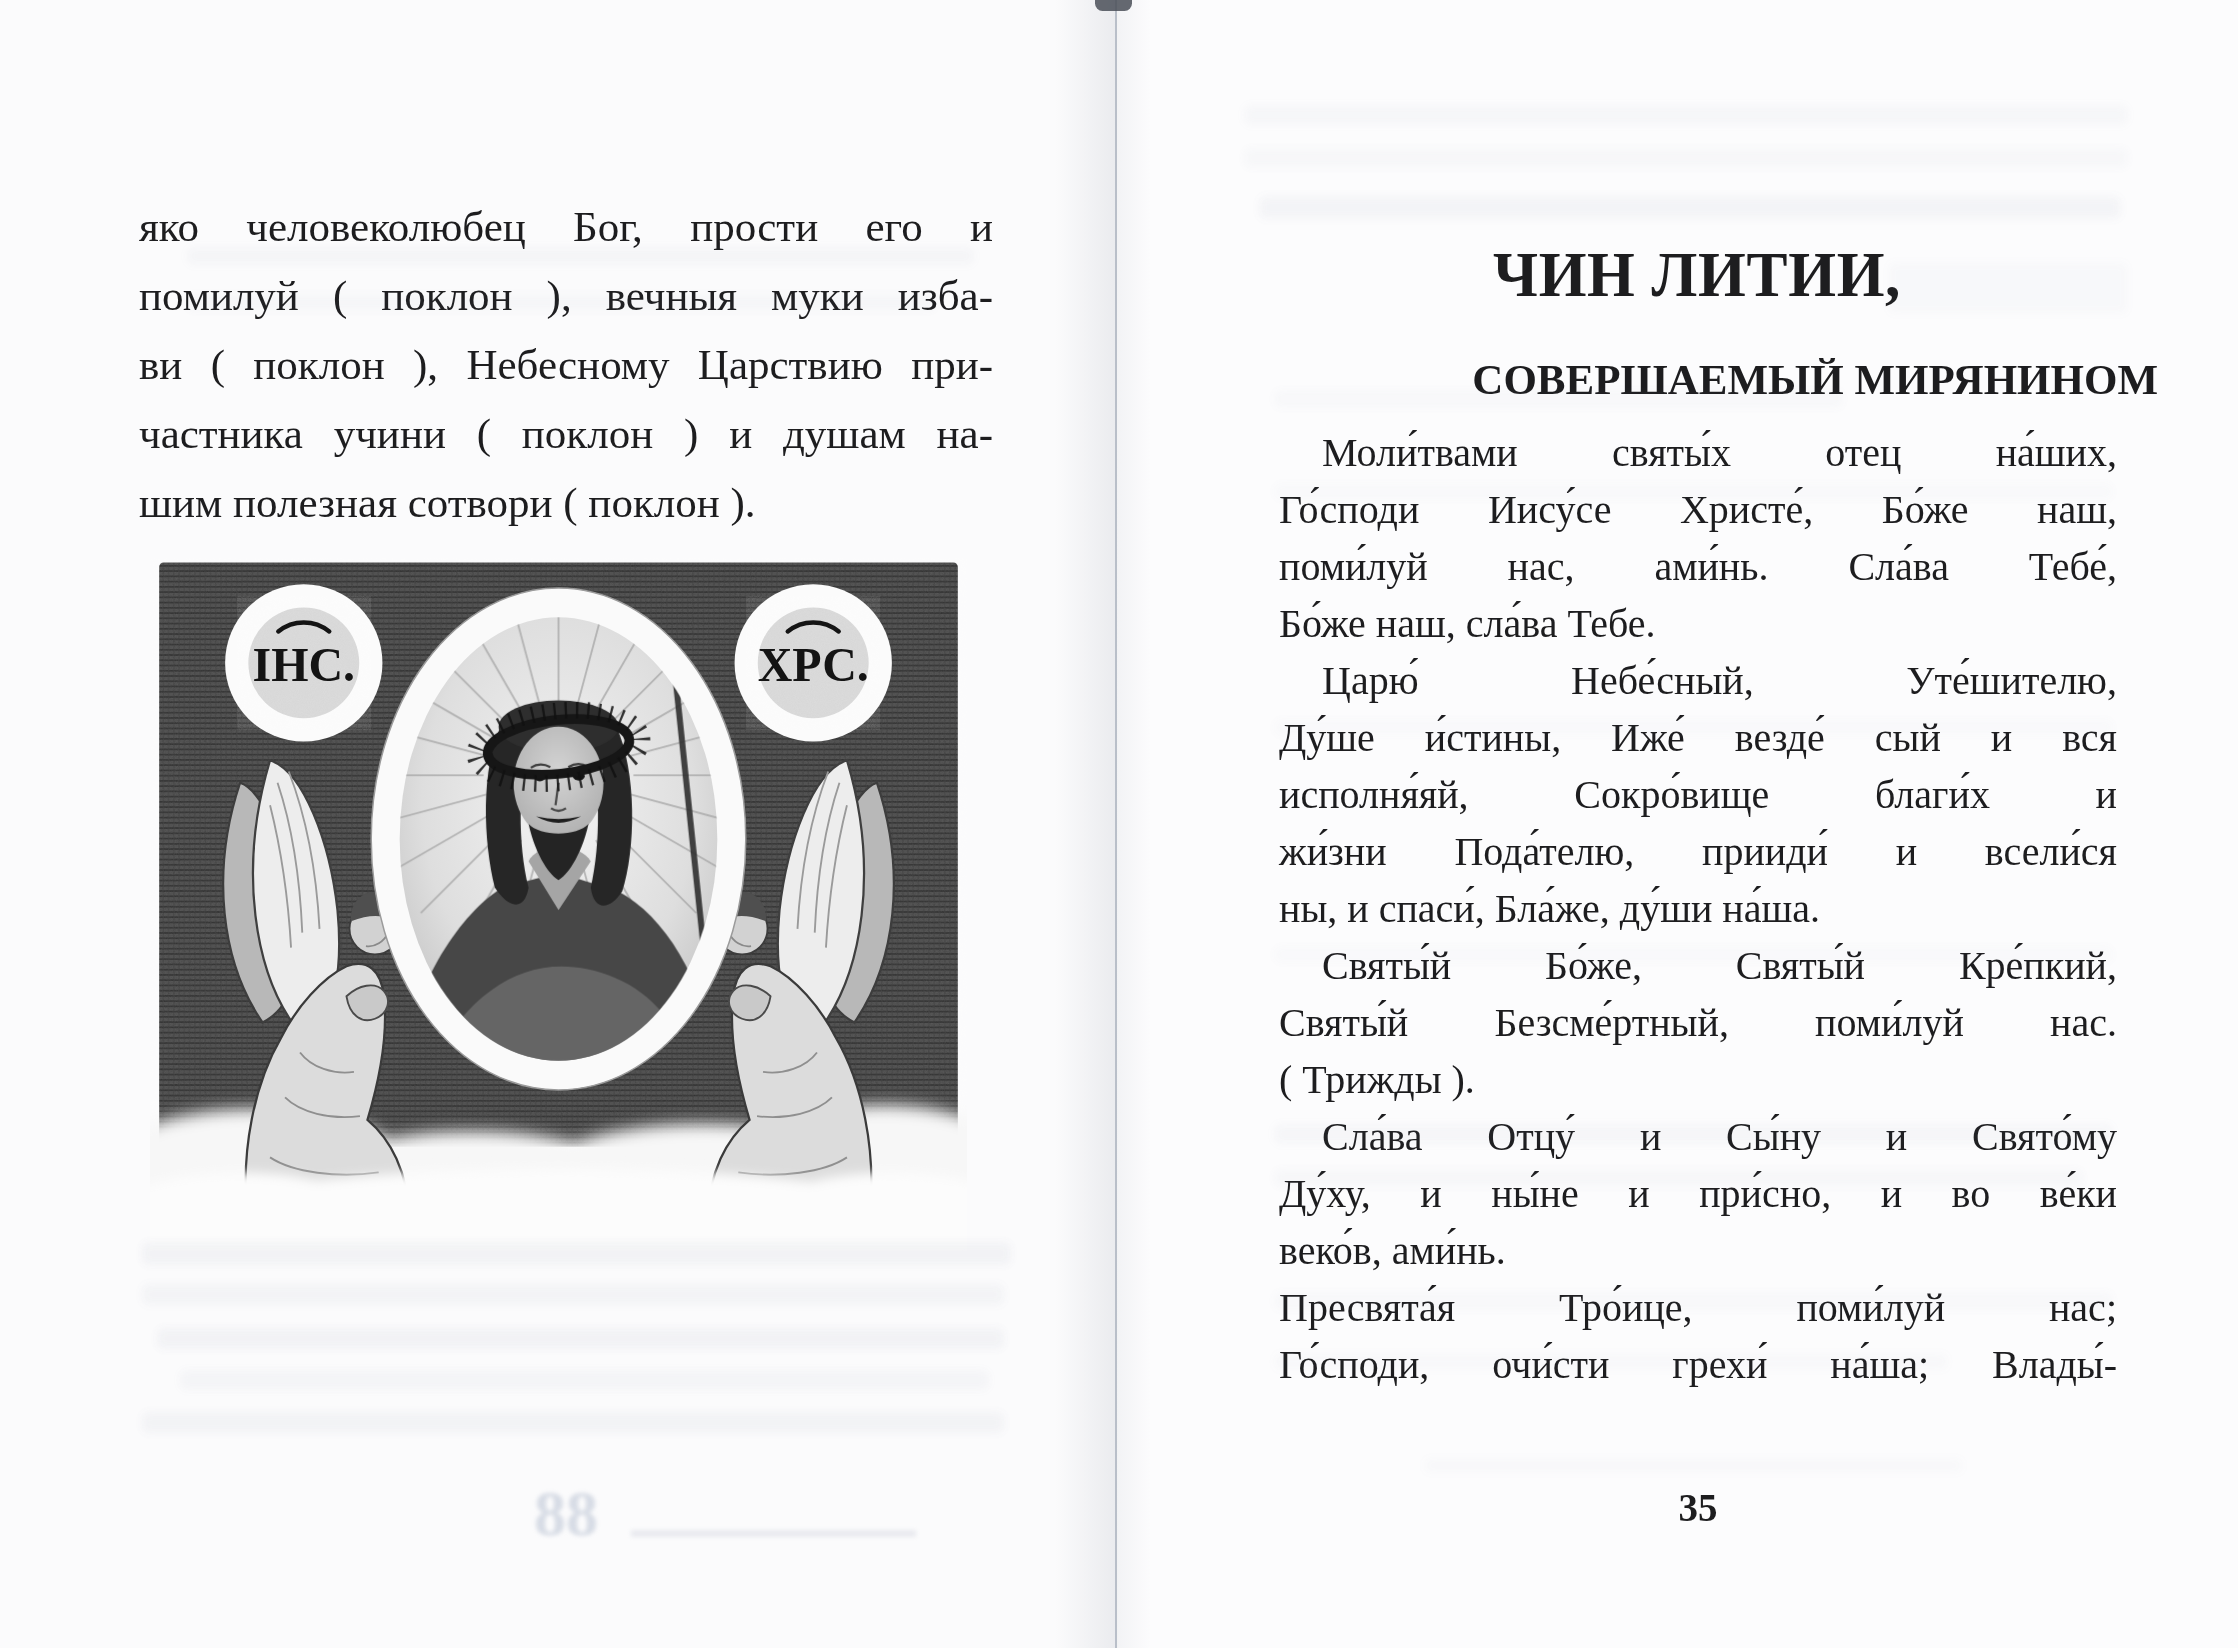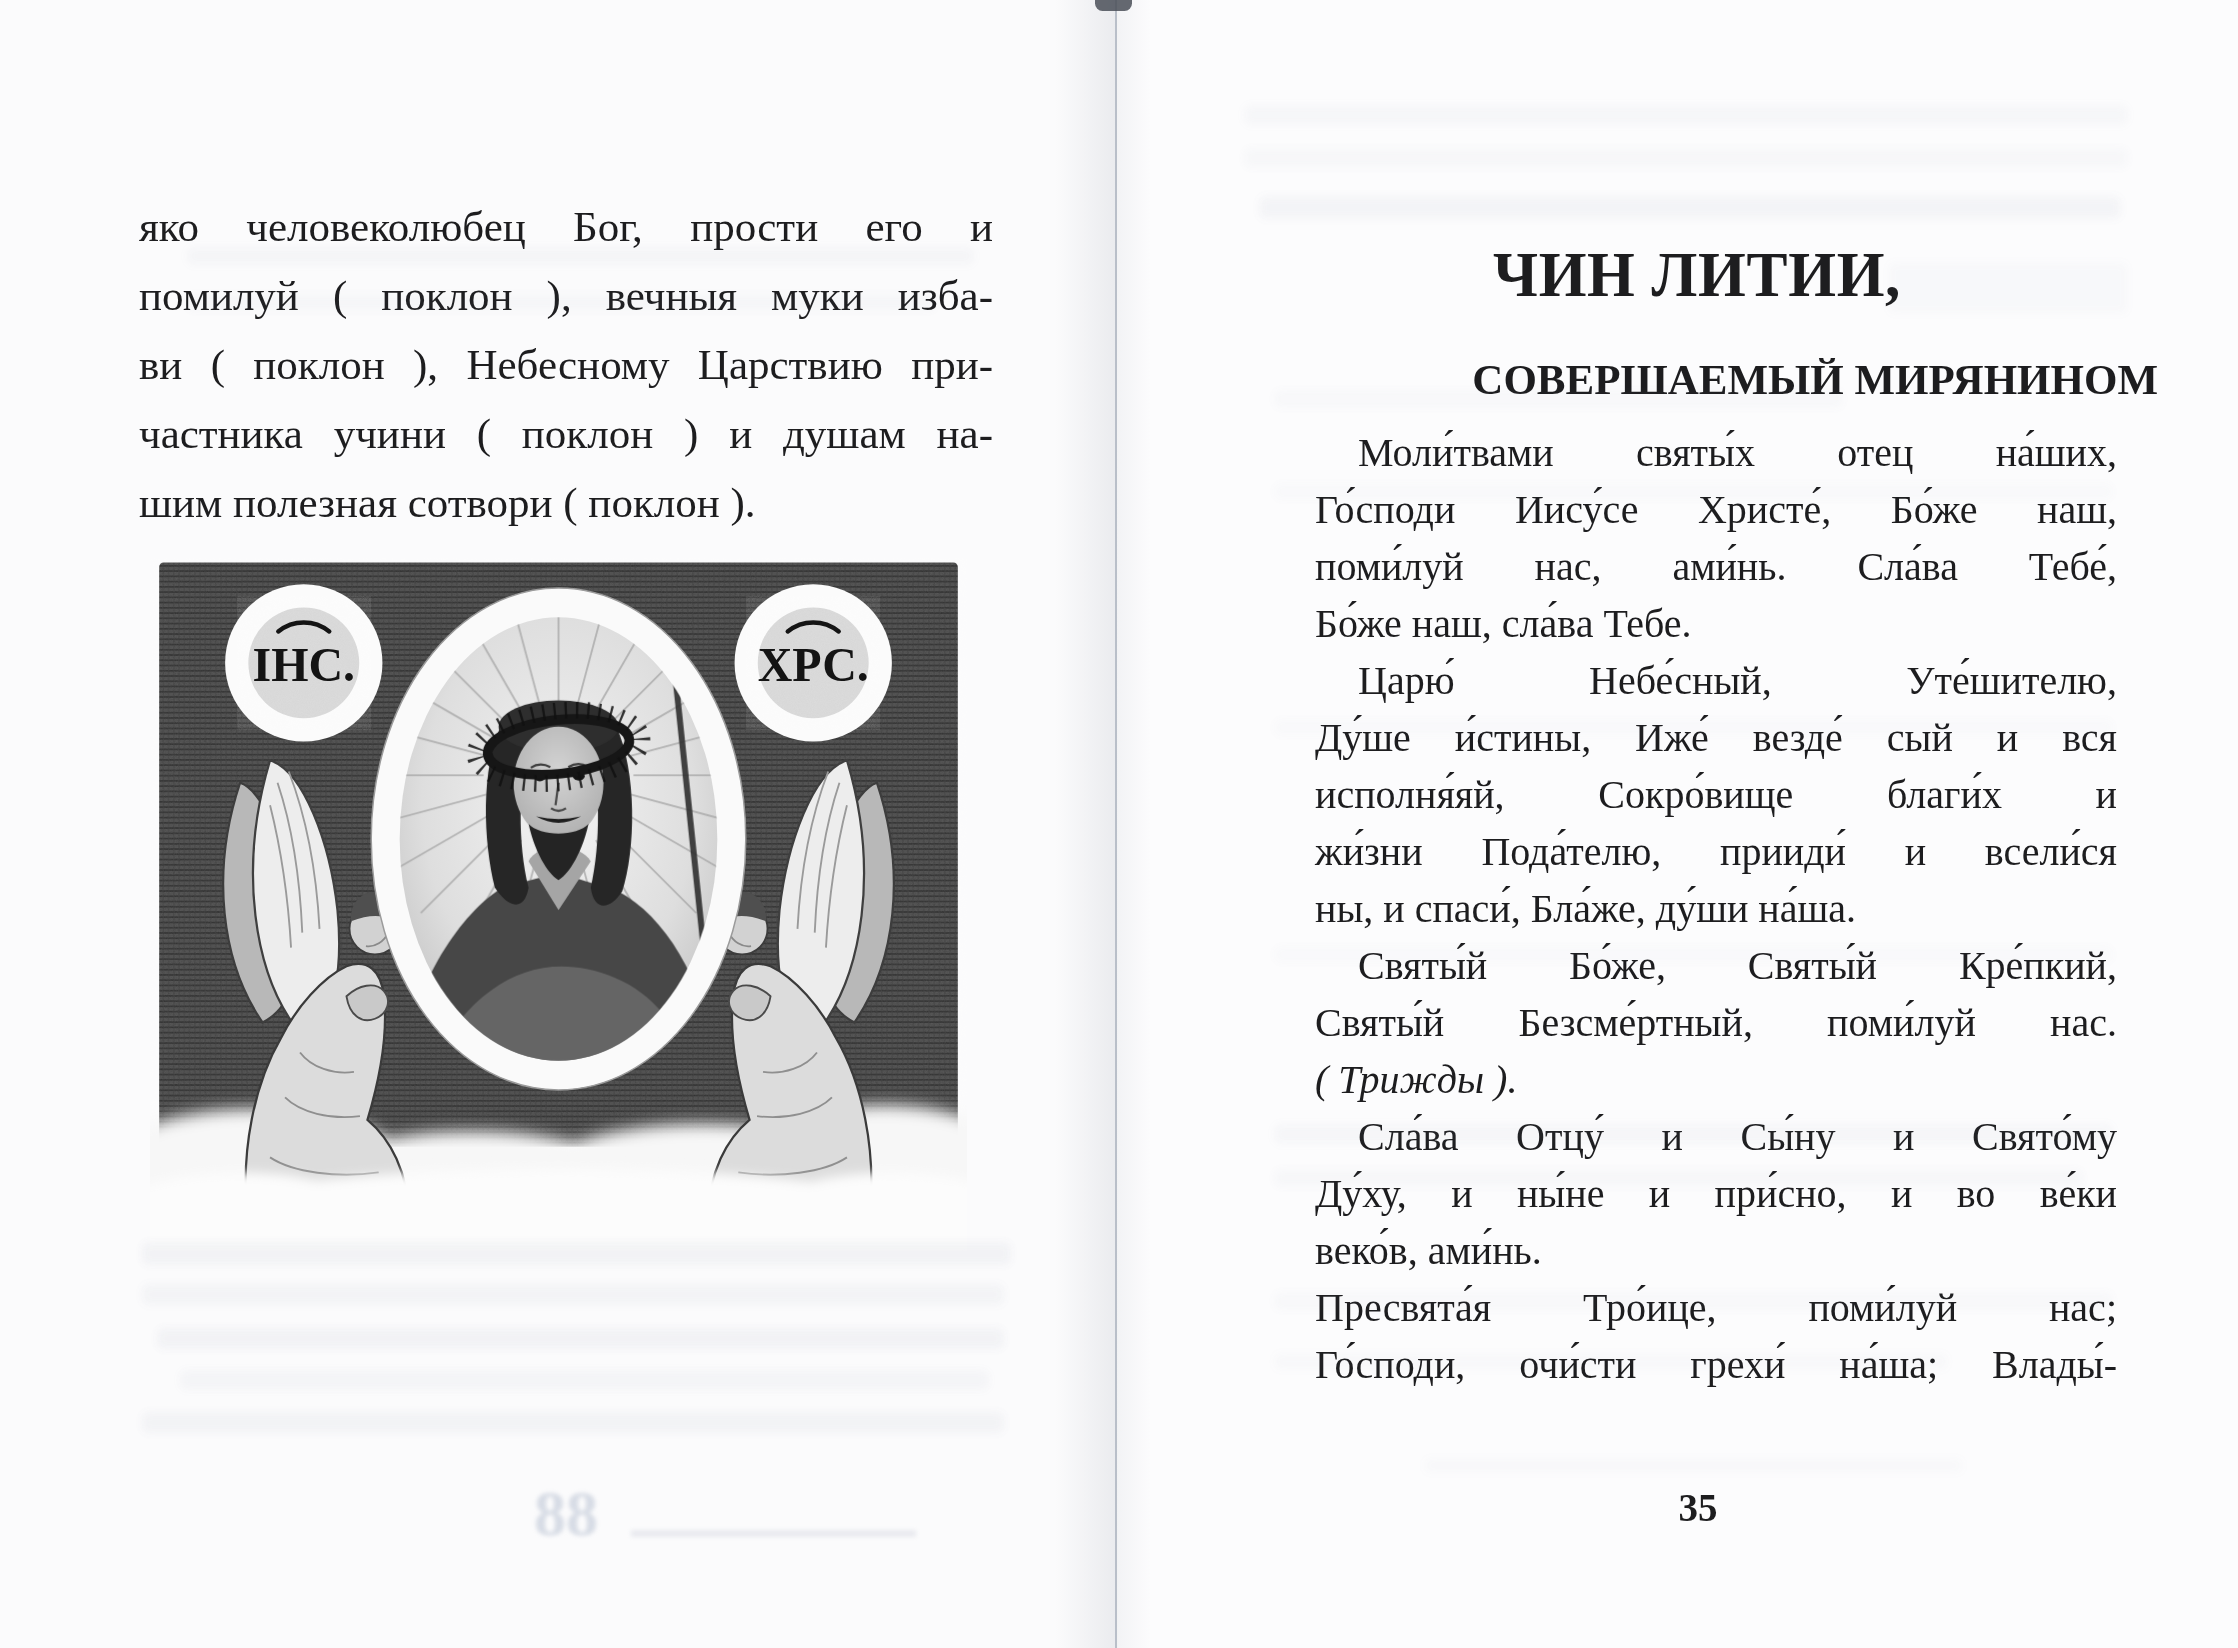"Моли́твами святы́х отец на́ших," .rl { margin-left: 36px -> none }
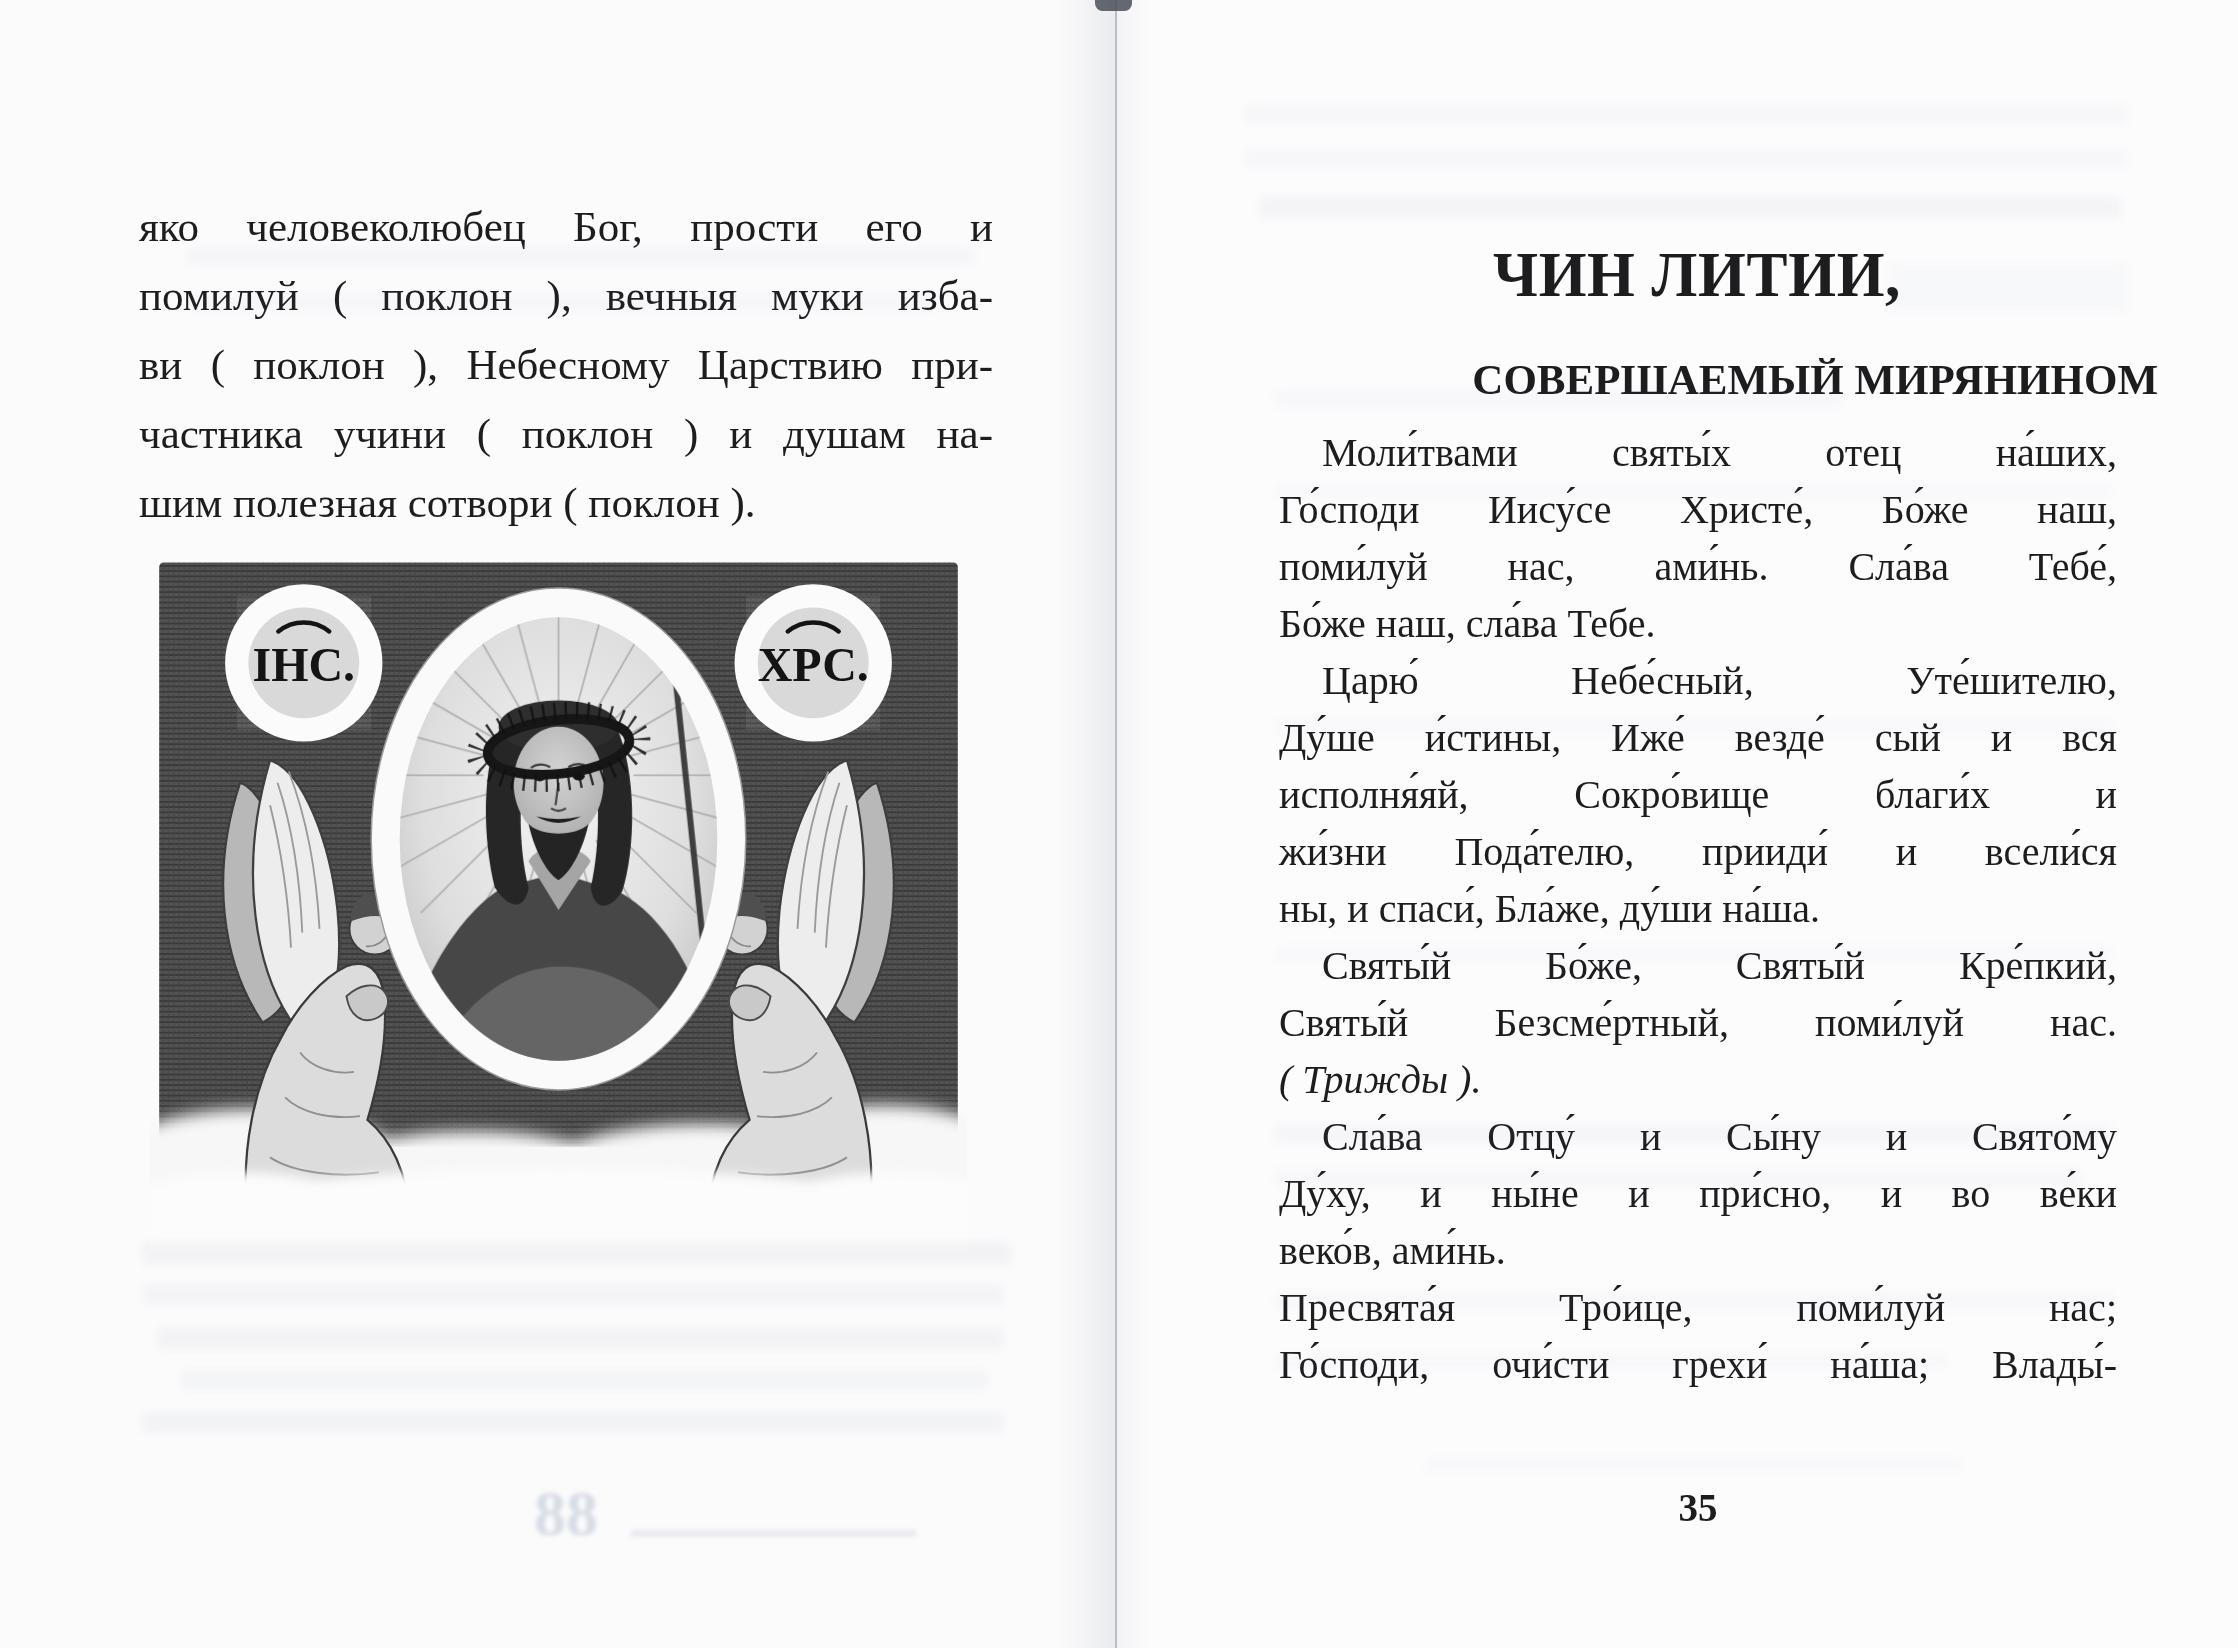"( Трижды )." .rl.it { font-style: italic -> none }
